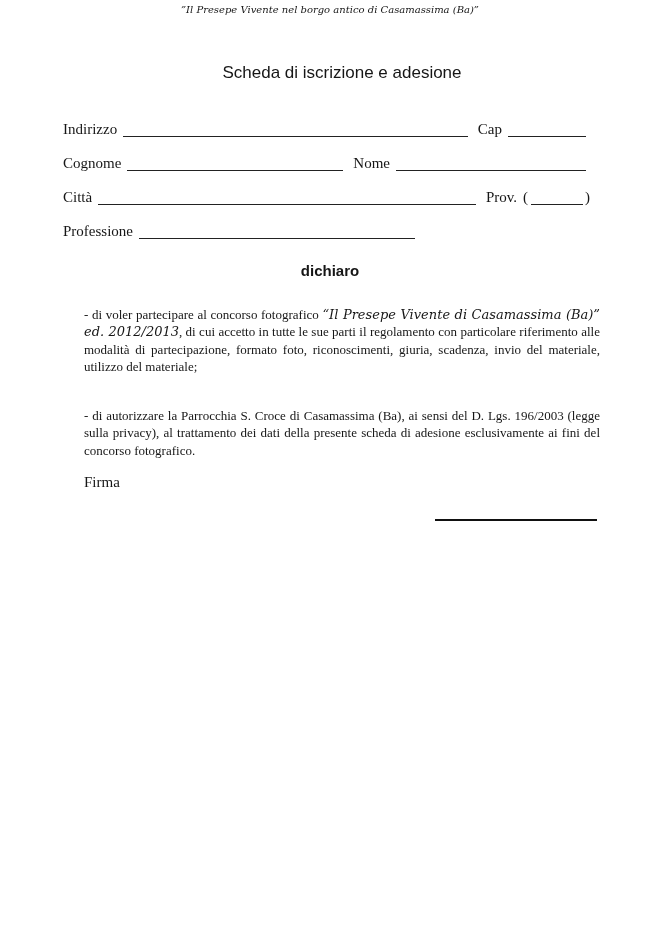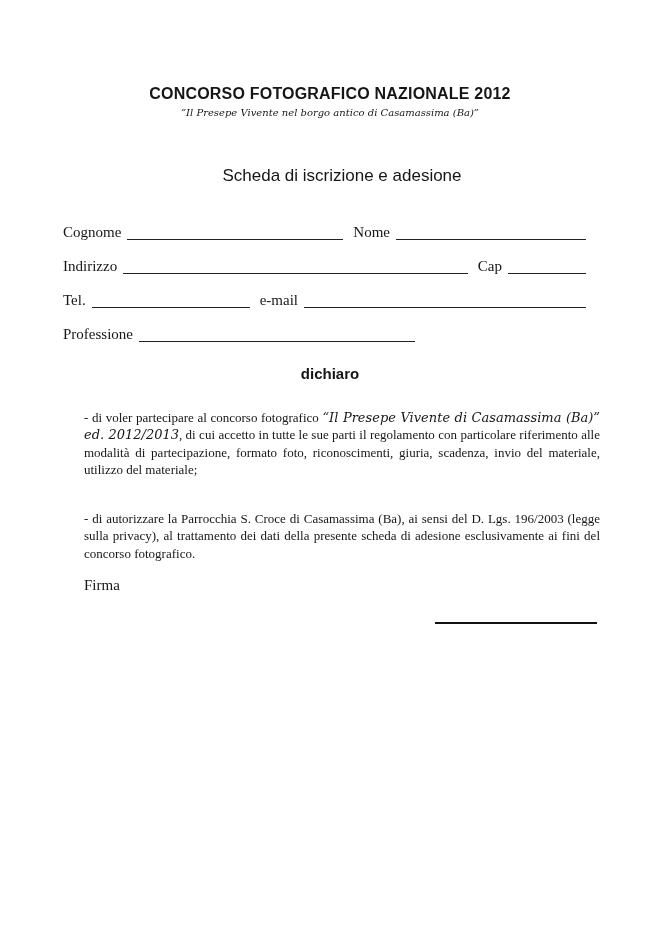"CONCORSO FOTOGRAFICO NAZIONALE 2012" div.title { html: <div>CONCORSO FOTOGRAFICO NAZIONALE 2012</div> -> none }
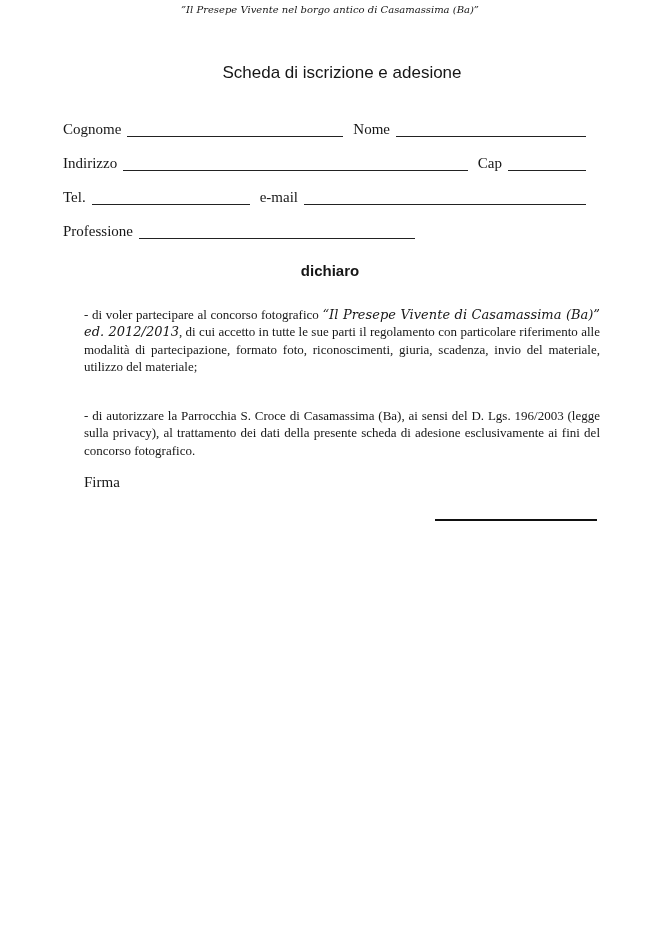"Cognome" div.row { order: before "Indirizzo" -> after "Indirizzo" }
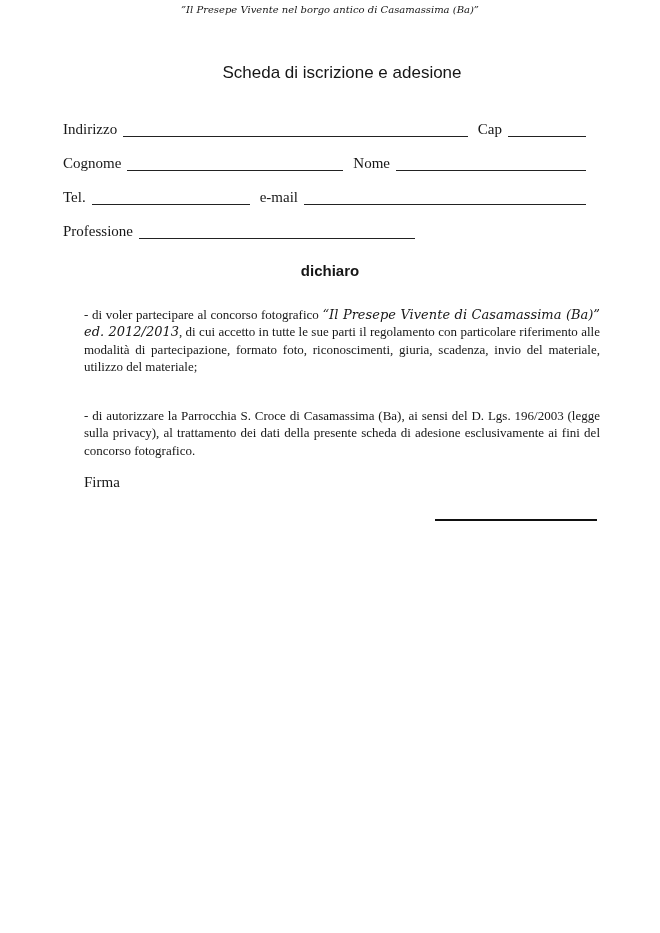"Città" div.row { html: none -> <div> <span>Città</span> <span></span> <span>Prov.</span> <span>(</span> <span></span> <span>)</span> </div> }
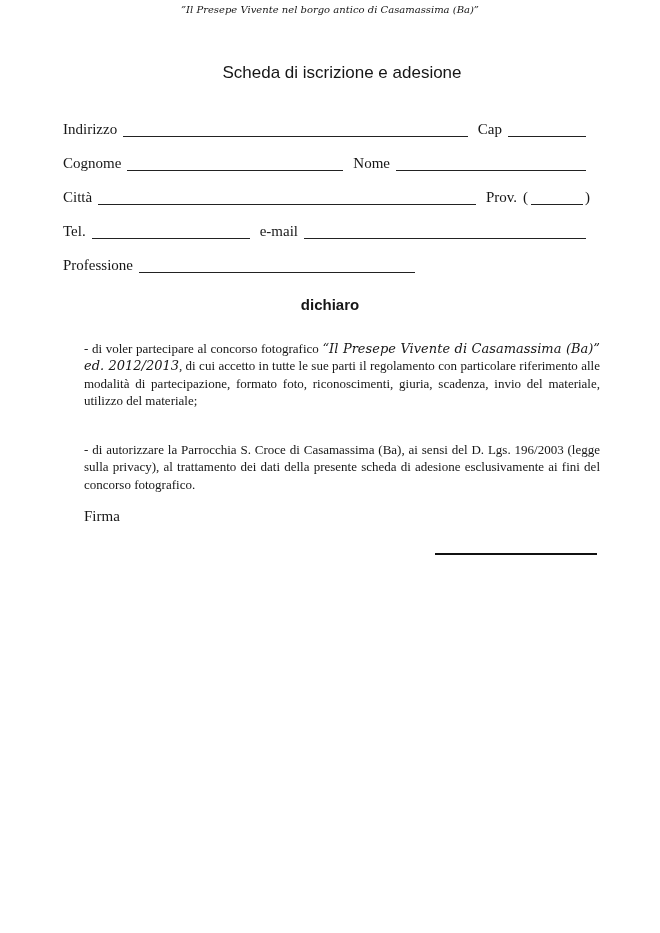"Tel." div.row { html: <div> <span>Tel.</span> <span></span> <span>e-mail</span> <span></span> </div> -> none }
